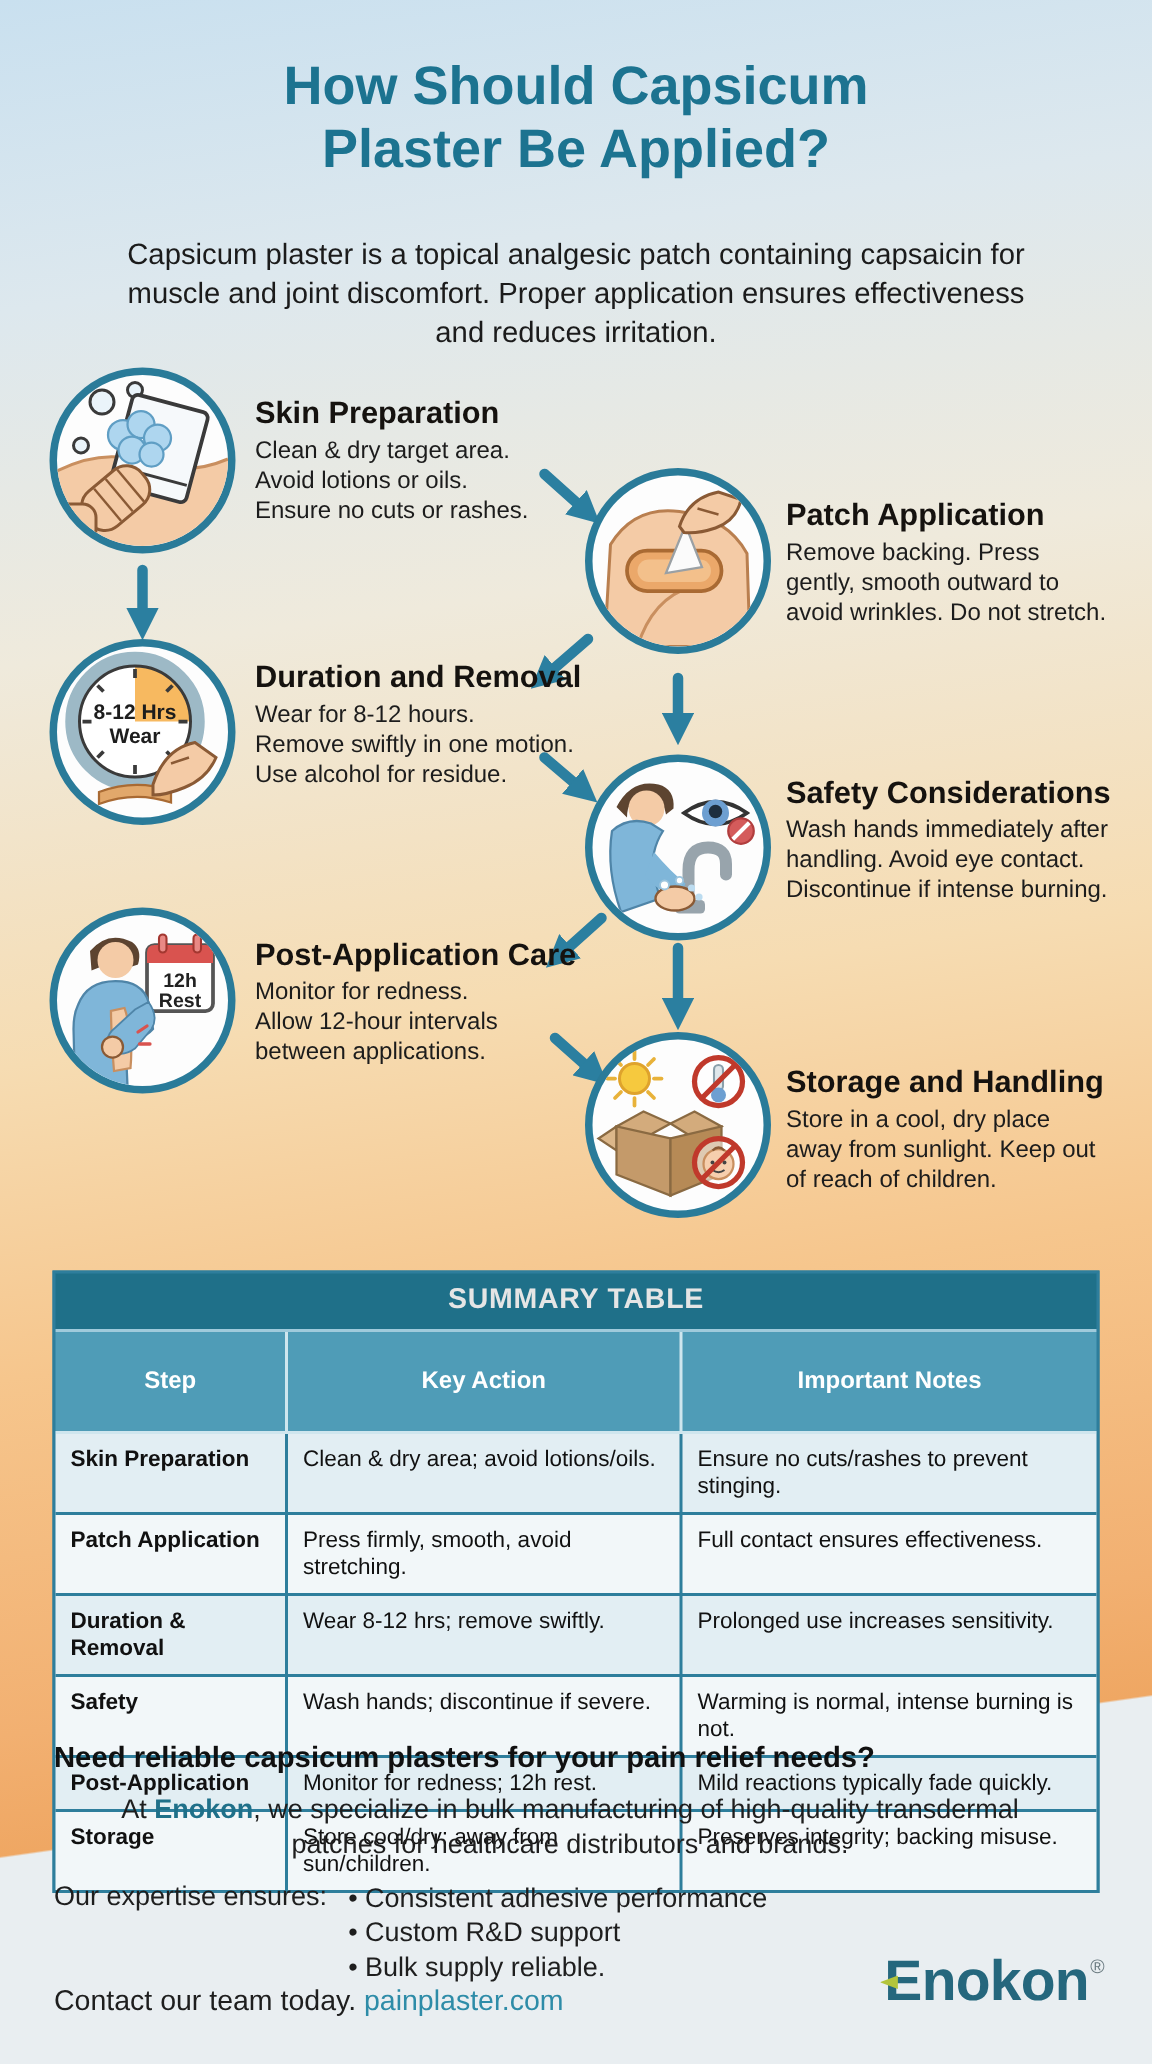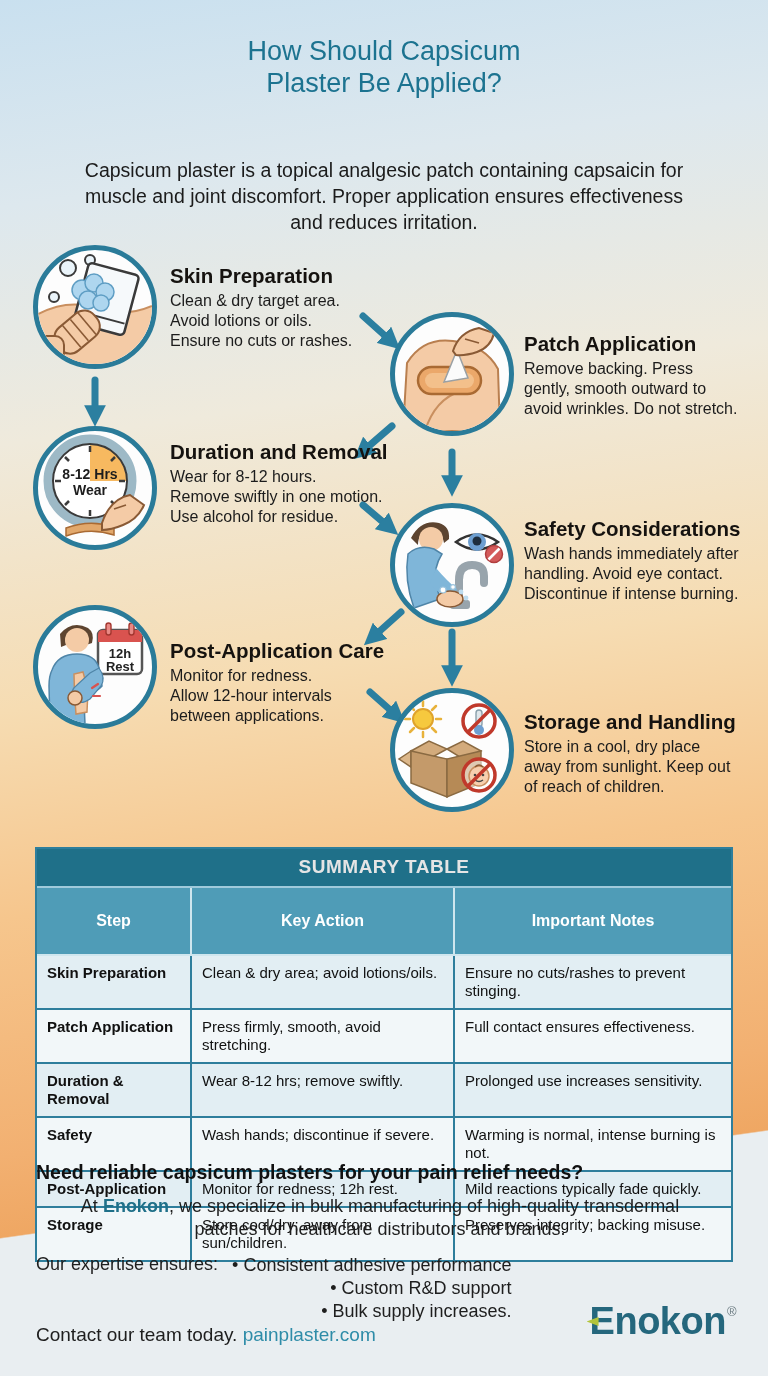"How Should Capsicum" .page-title { font-size: 27px -> 36px; font-weight: normal -> bold }
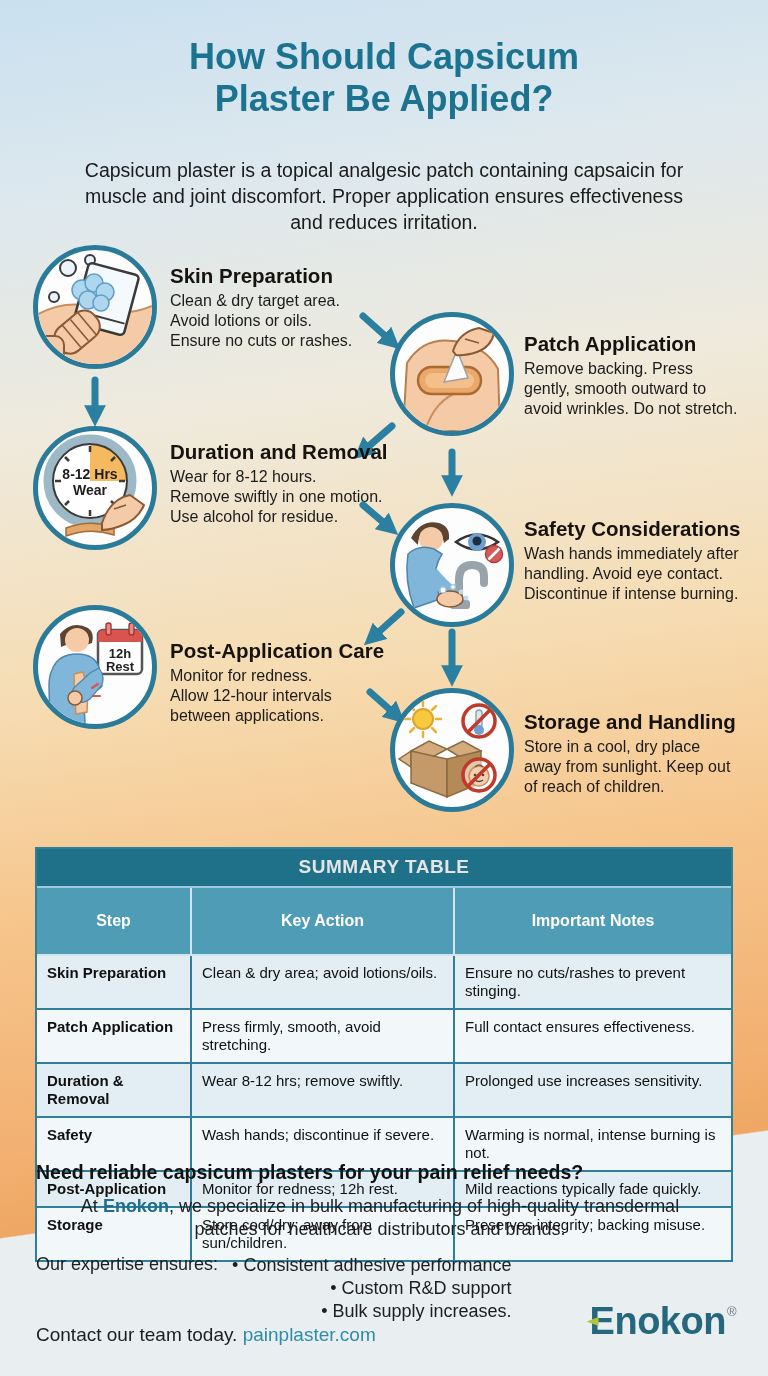"Post-Application Care" div.step-text { margin-top: 14px -> none }
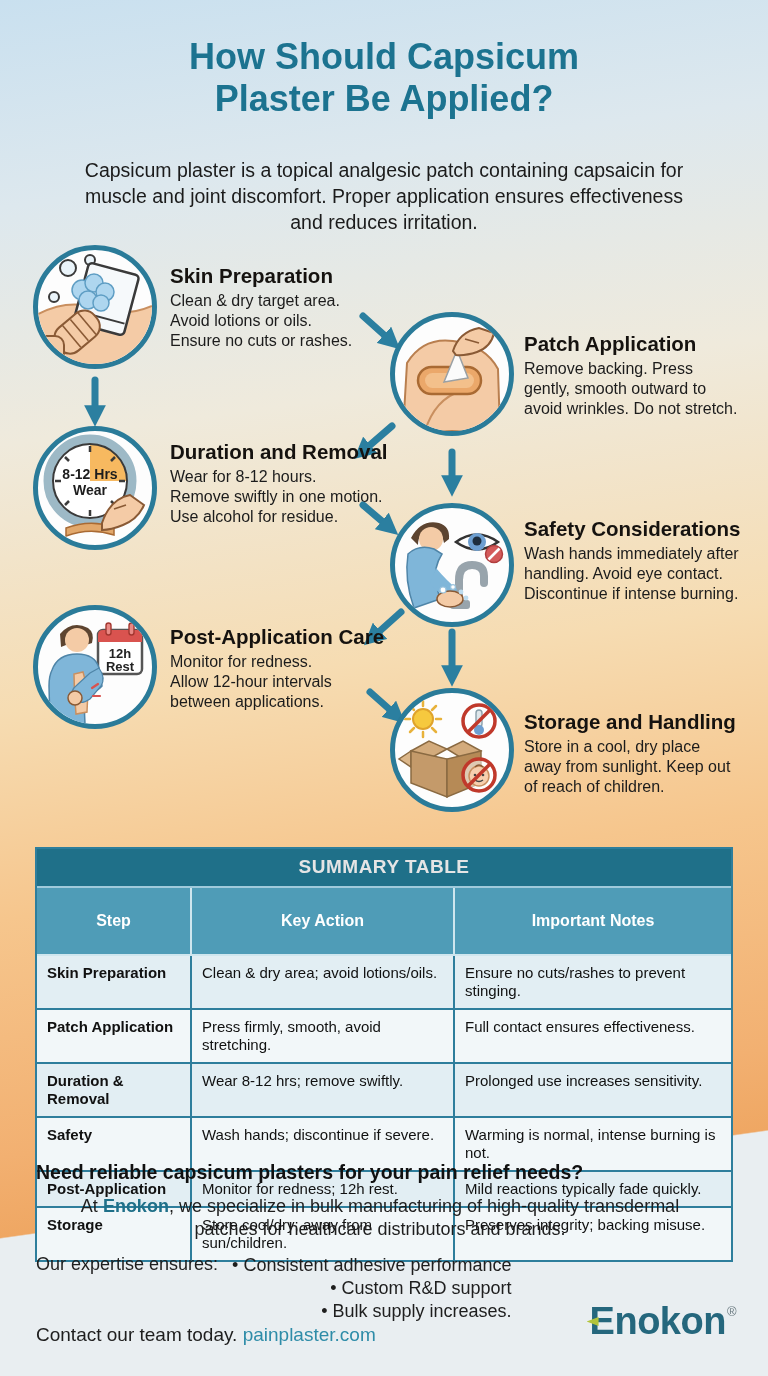"• Consistent adhesive performance" .f-exp .bullets div { text-align: right -> none }
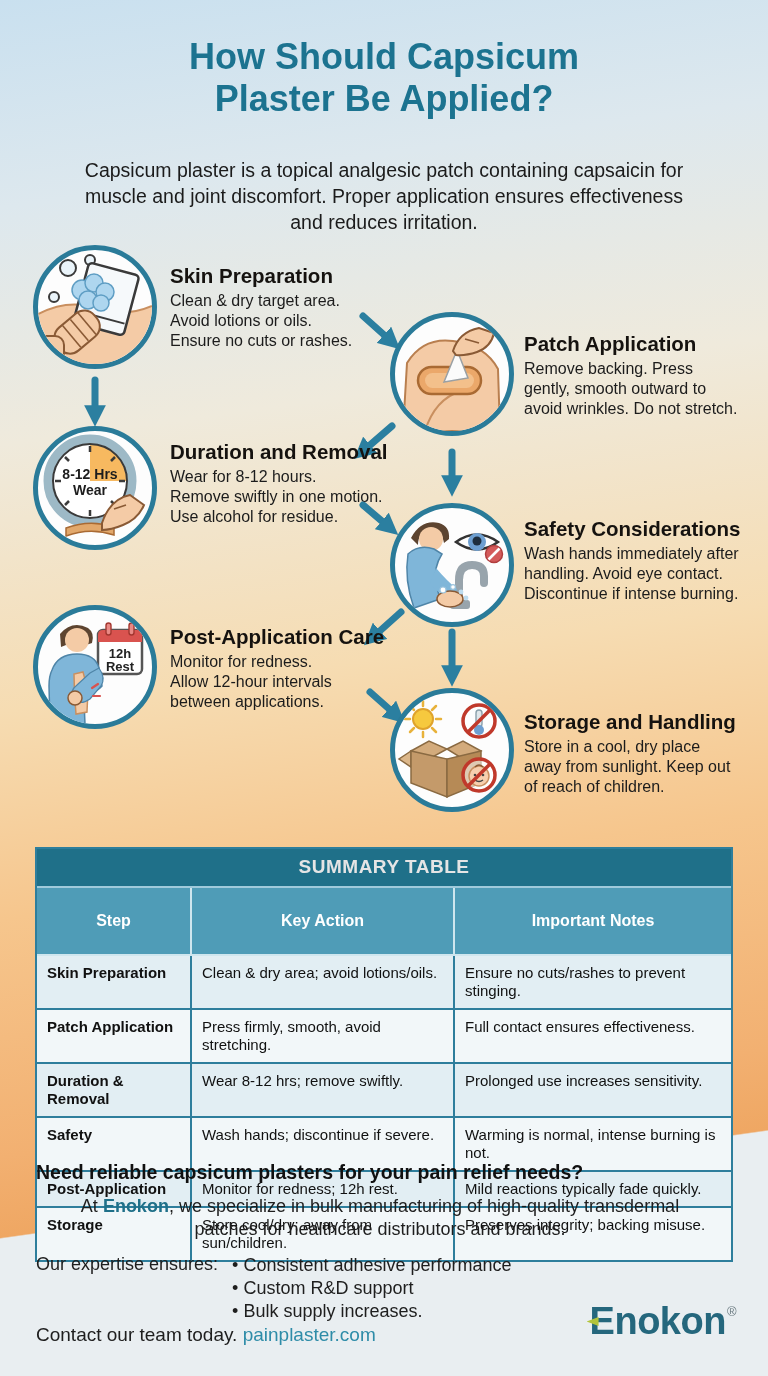"• Bulk supply increases." div { text: increases -> reliable }
